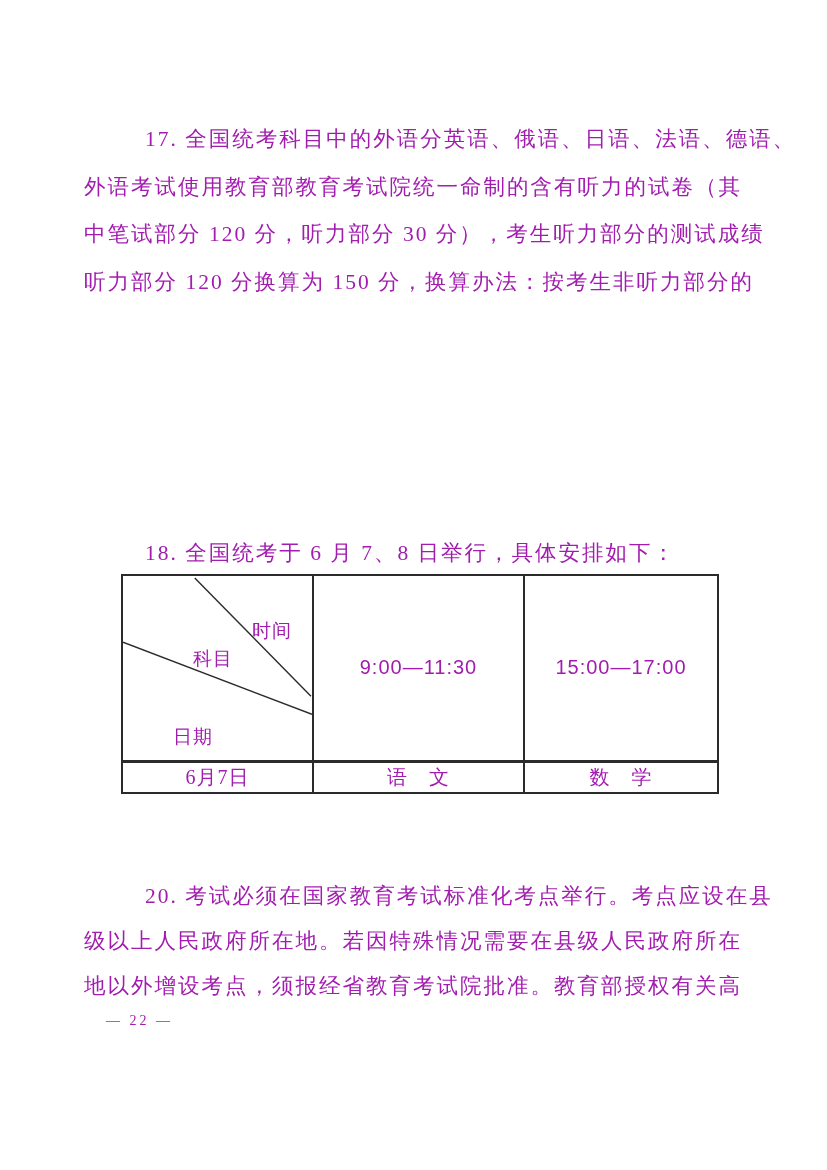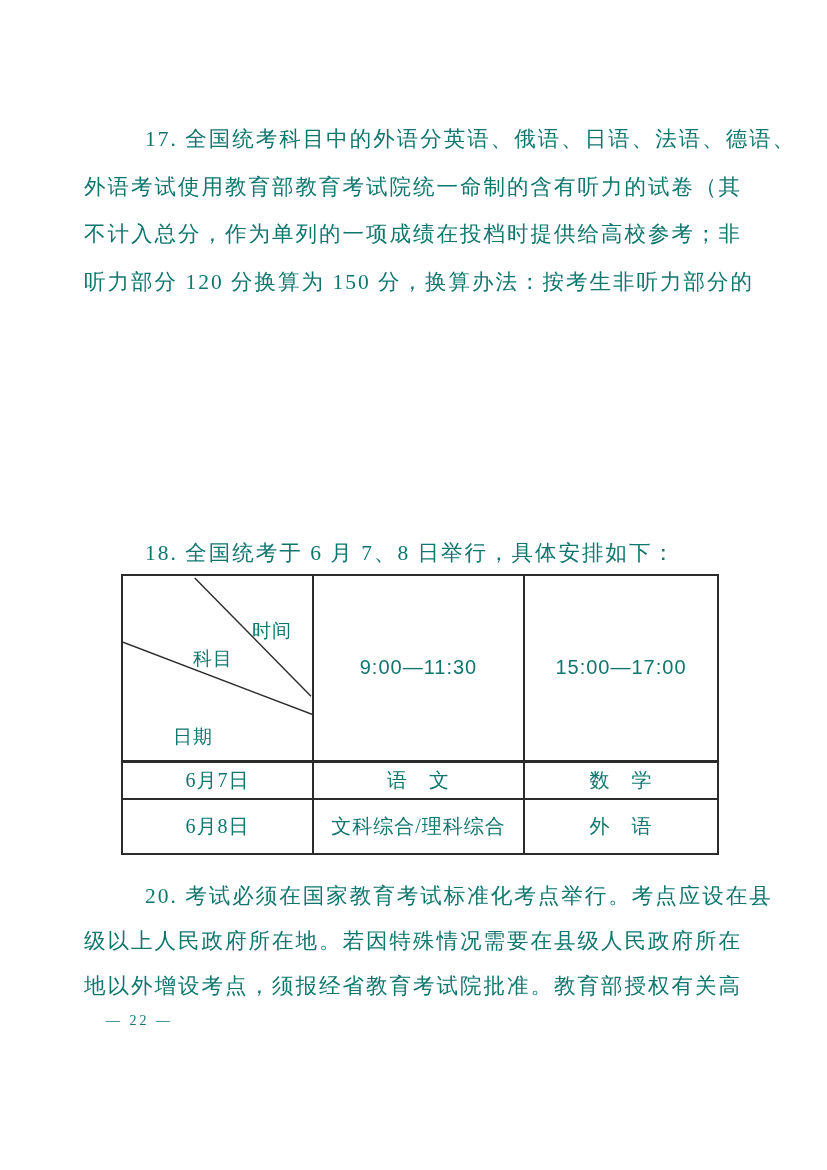"17. 全国统考科目中的外语分英语、俄语、日语、法语、德语、" .page { color: #0f766e -> #a21caf }
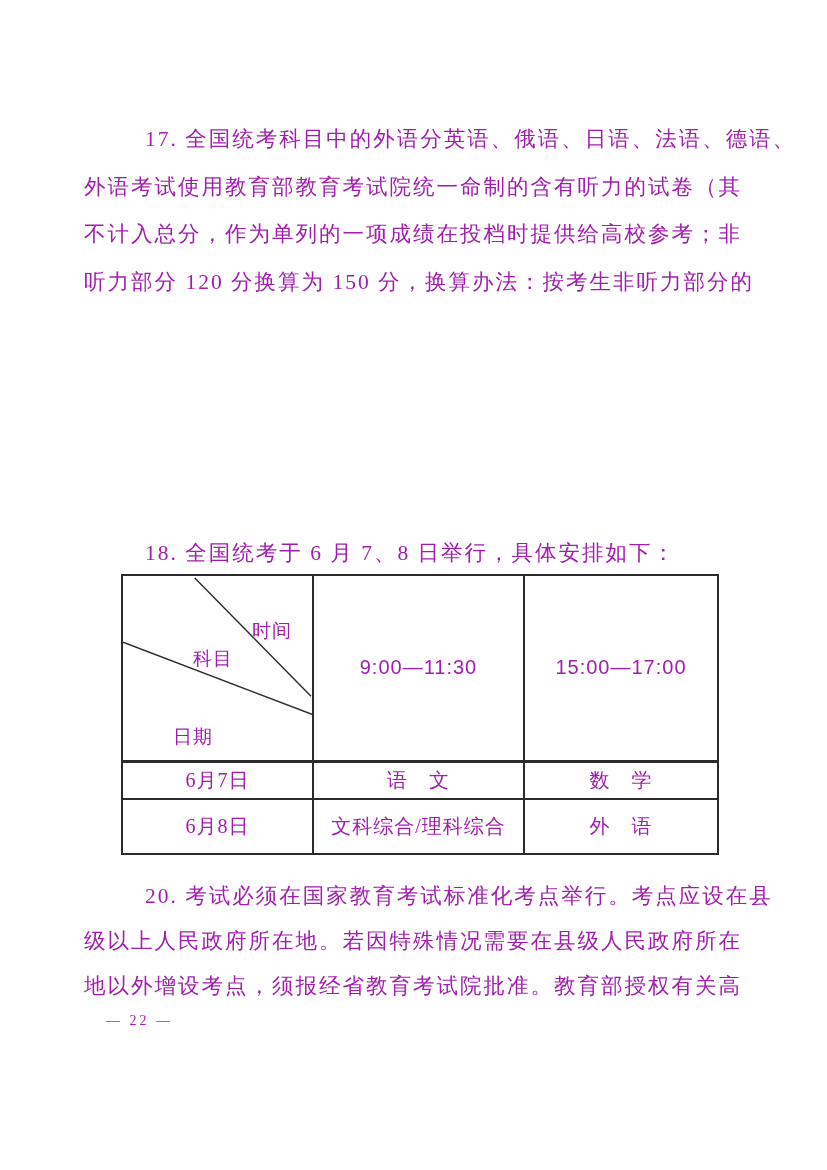"中笔试部分 120 分，听力部分 30 分），考生听力部分的测试成绩" div.line { html: none -> <div>中笔试部分 120 分，听力部分 30 分），考生听力部分的测试成绩</div> }
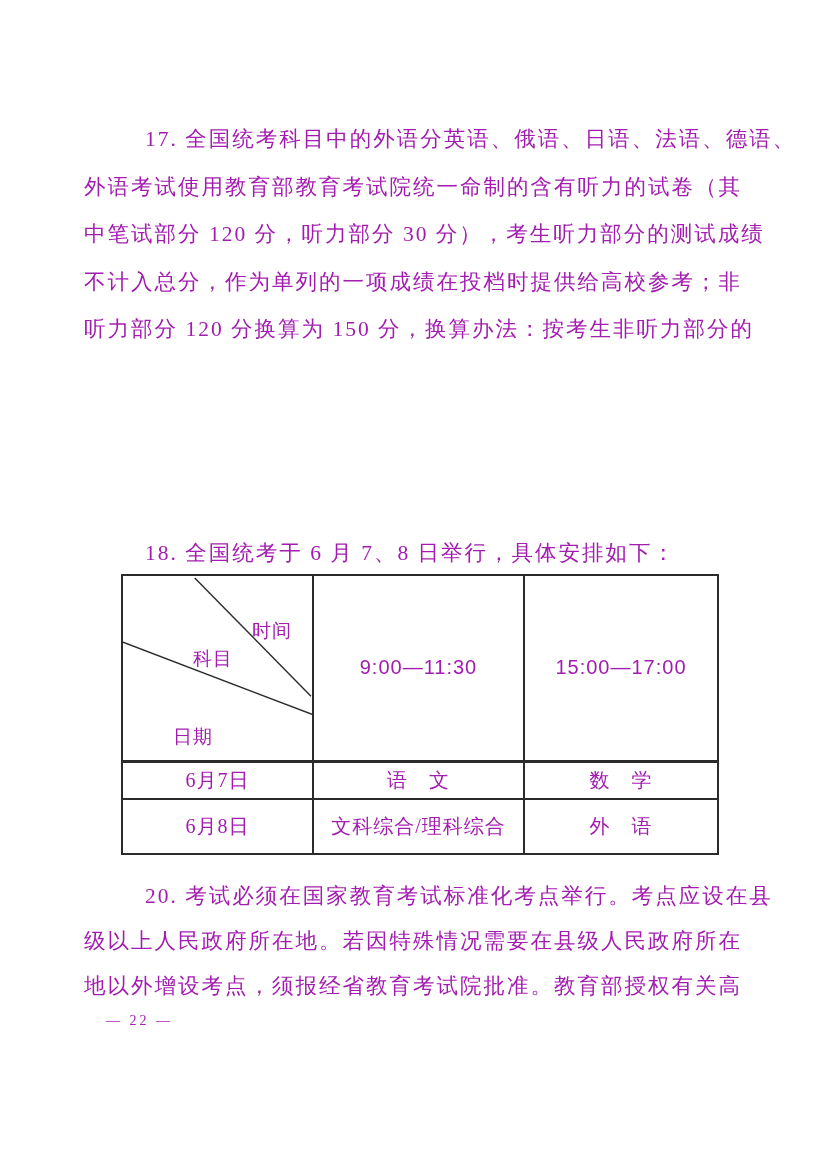"不计入总分，作为单列的一项成绩在投档时提供给高校参考；非" div.line { html: <div>不计入总分，作为单列的一项成绩在投档时提供给高校参考；非</div> -> none }
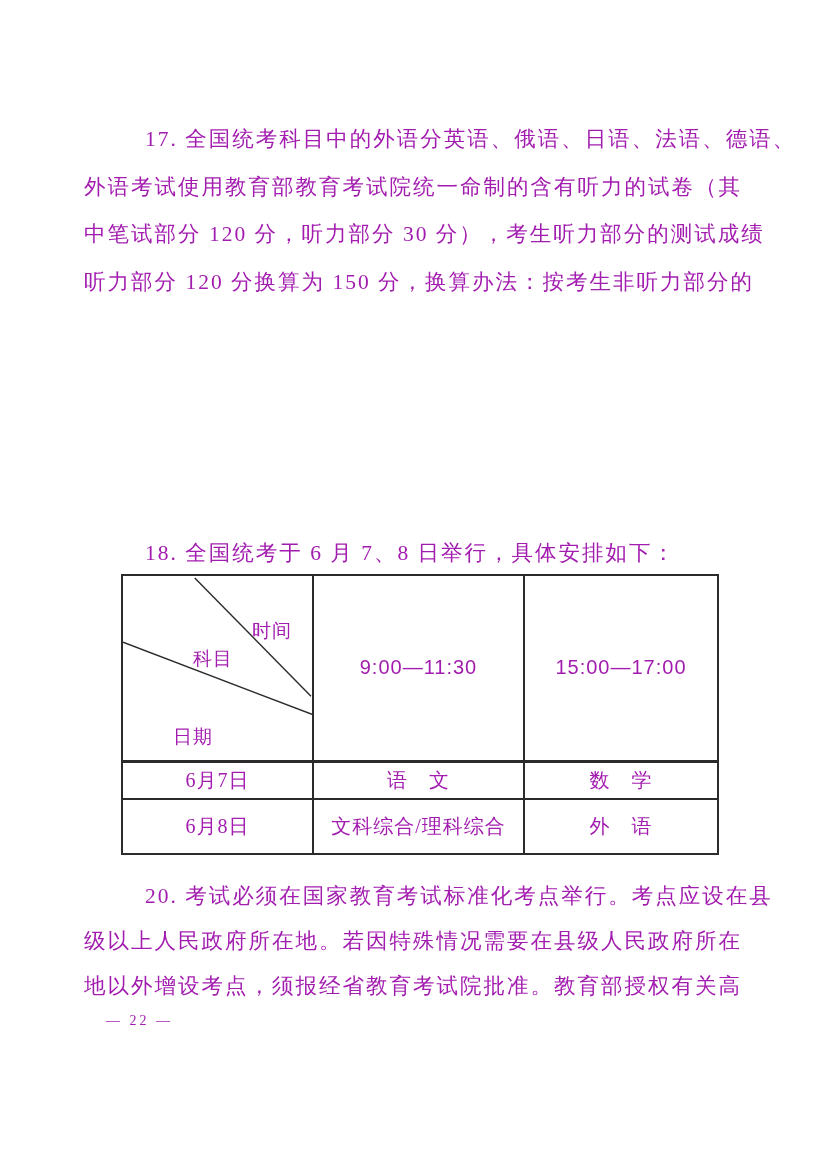"6月7日" tr.r1 td { height: 38px -> 32px }
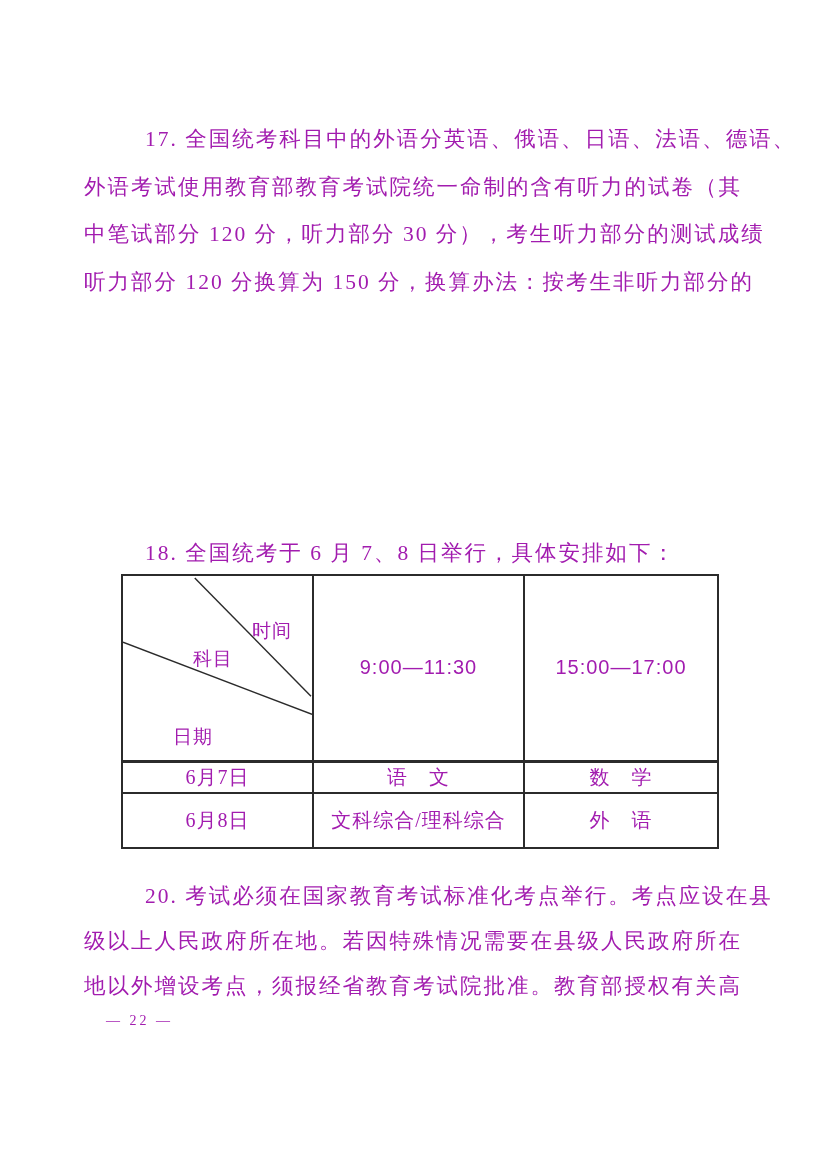"6月8日" tr.r2 { html: <tr> <td>6月8日</td> <td>文科综合/理科综合</td> <td>外 语</td> </tr> -> none }
